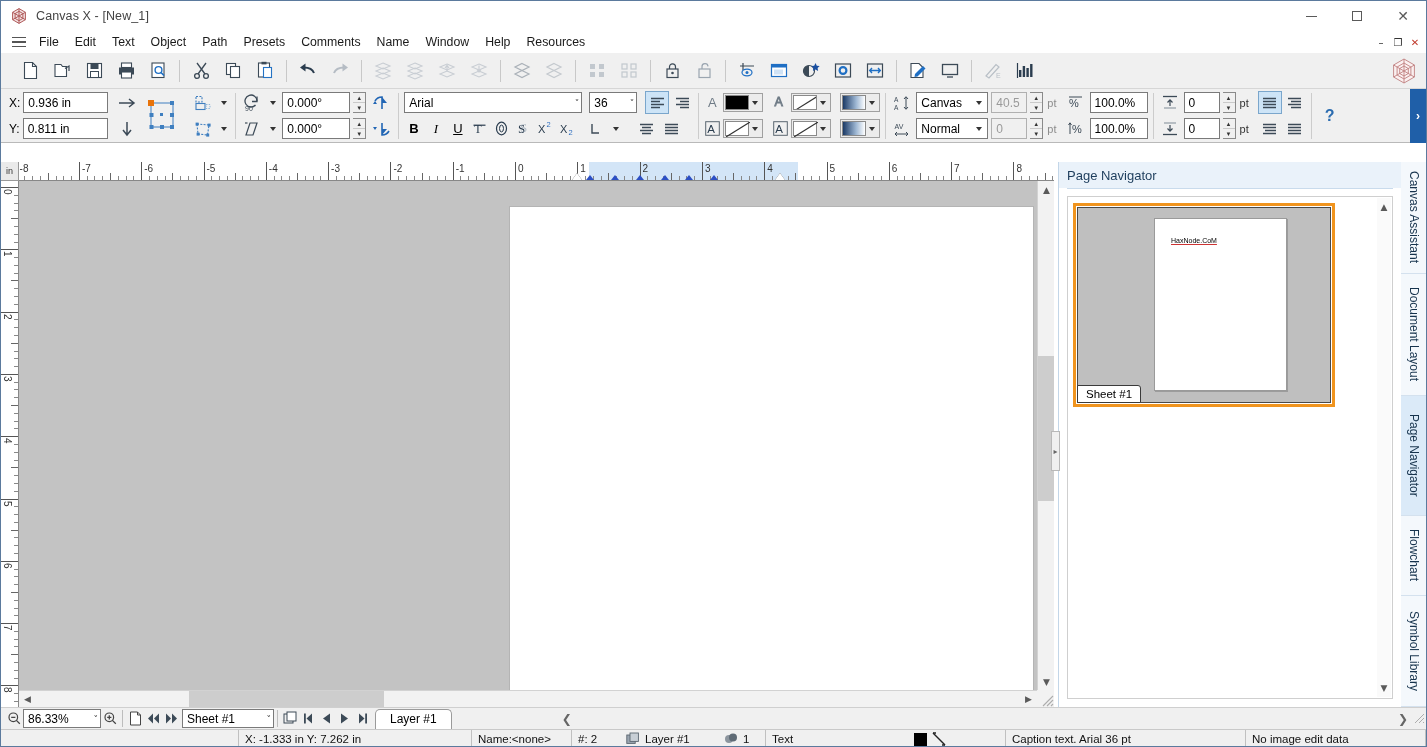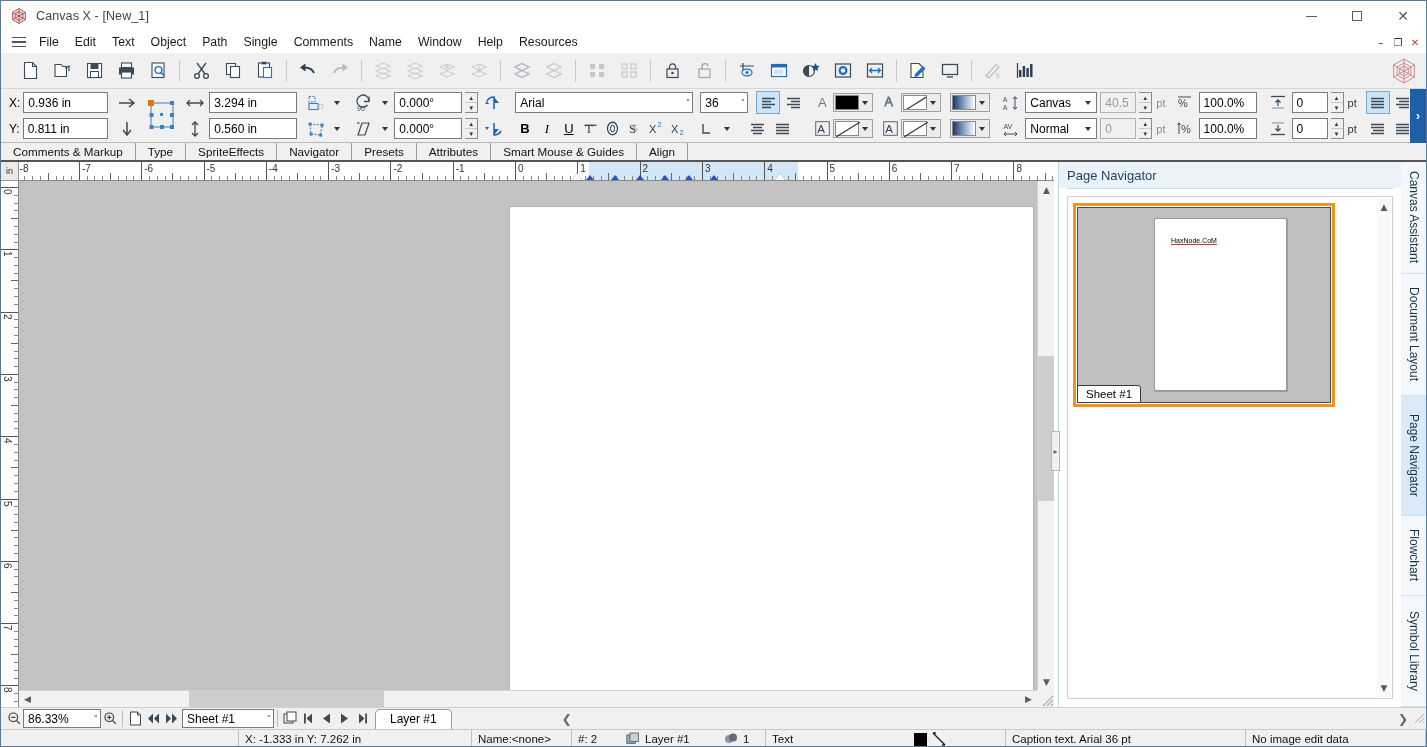"Single" div.menu-item { text: Single -> Presets }
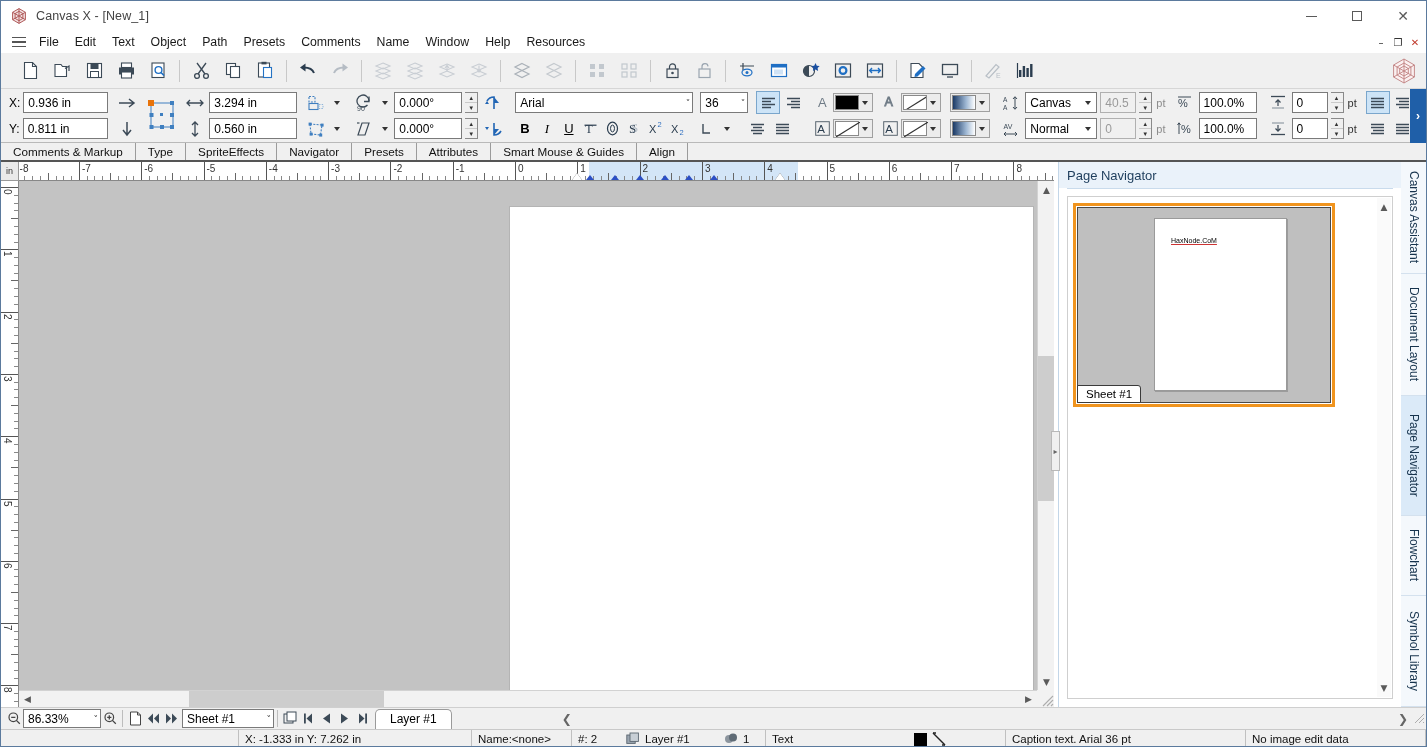"3.294 in" div.col2 { html: <div> <div> <span> <svg> <path></path> </svg> </span> <span>3.294 in</span> </div> <div> <span> <svg> <path></path> </svg> </span> <span>0.560 in</span> </div> </div> -> none }
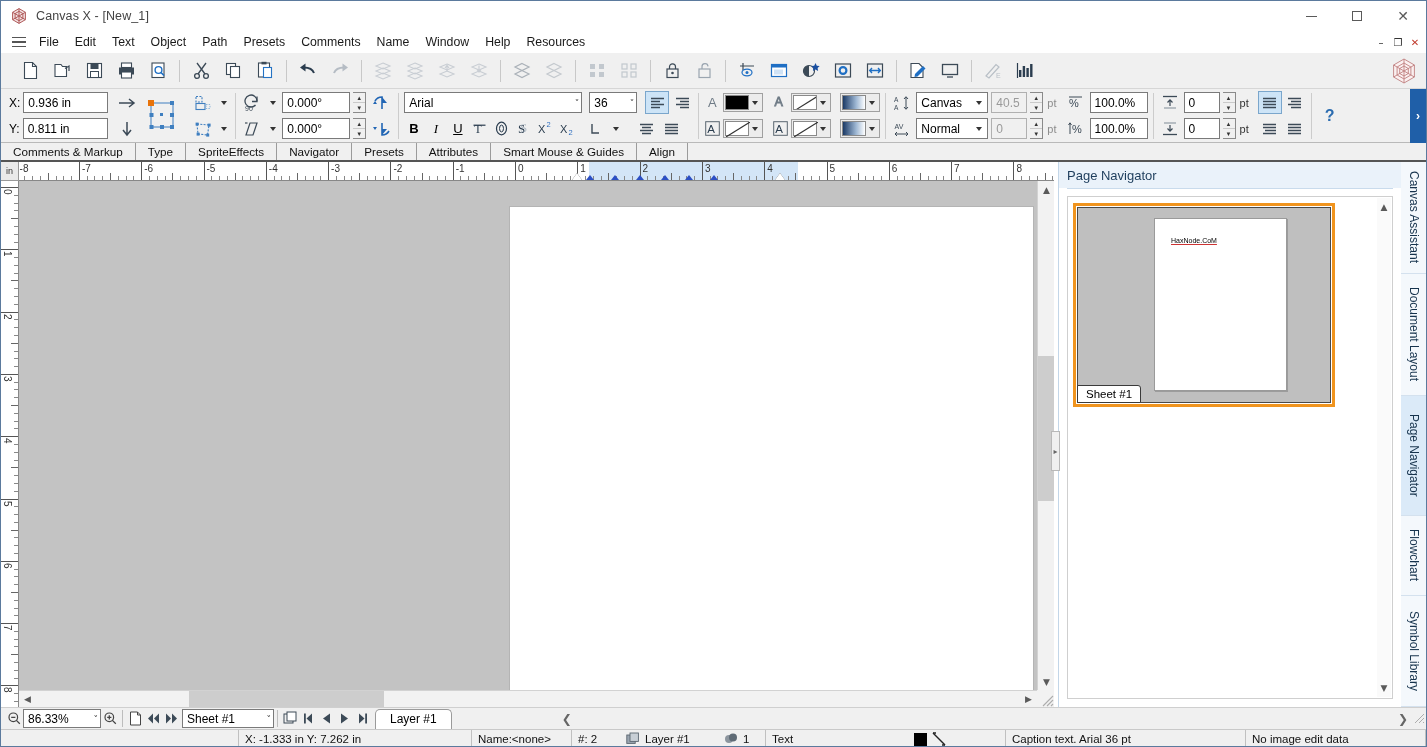"Comments & Markup" div.tabstrip { html: <div> <div>Comments &amp; Markup</div> <div>Type</div> <div>SpriteEffects</div> <div>Navigator</div> <div>Presets</div> <div>Attributes</div> <div>Smart Mouse &amp; Guides</div> <div>Align</div> </div> -> none }
